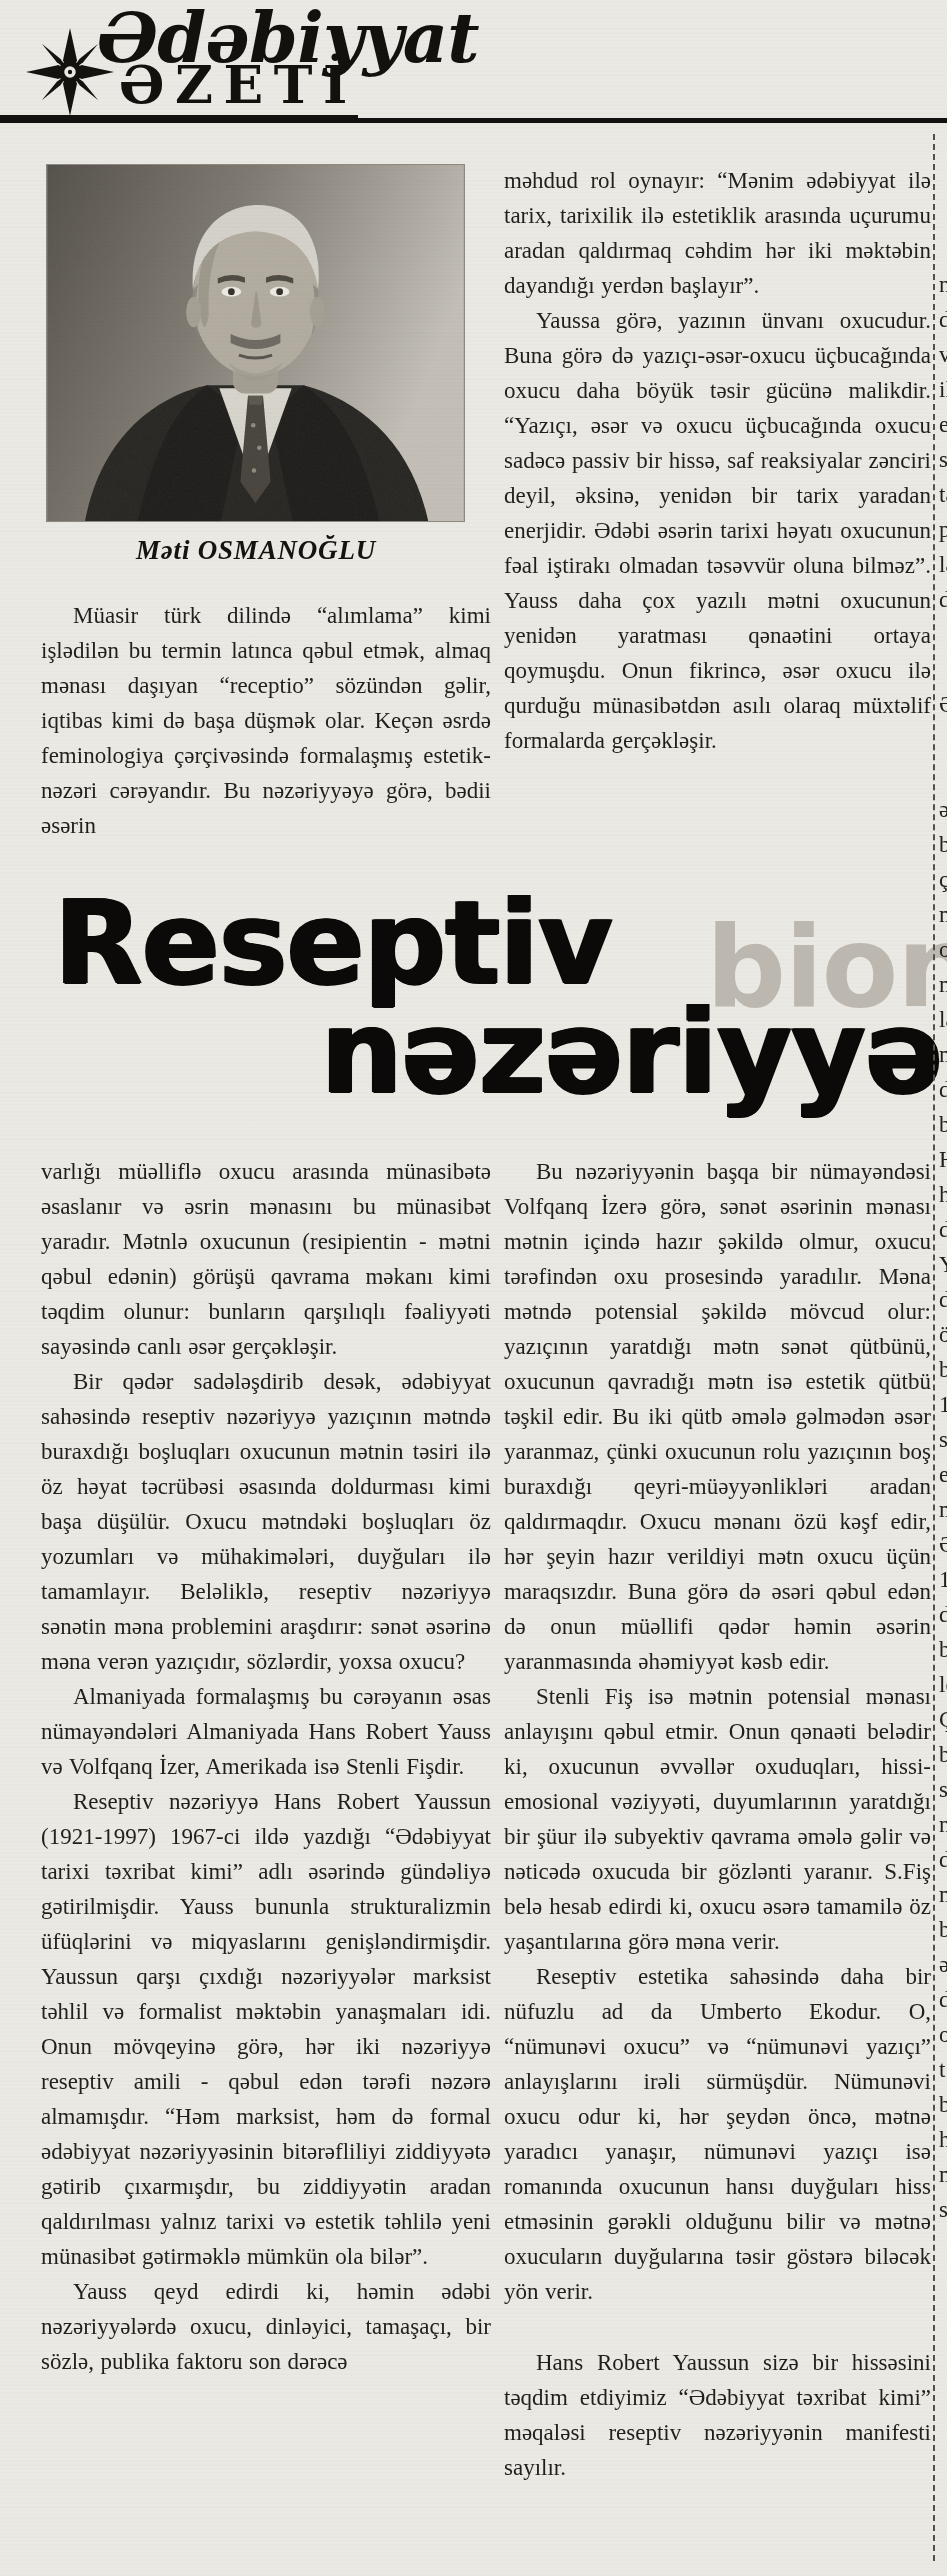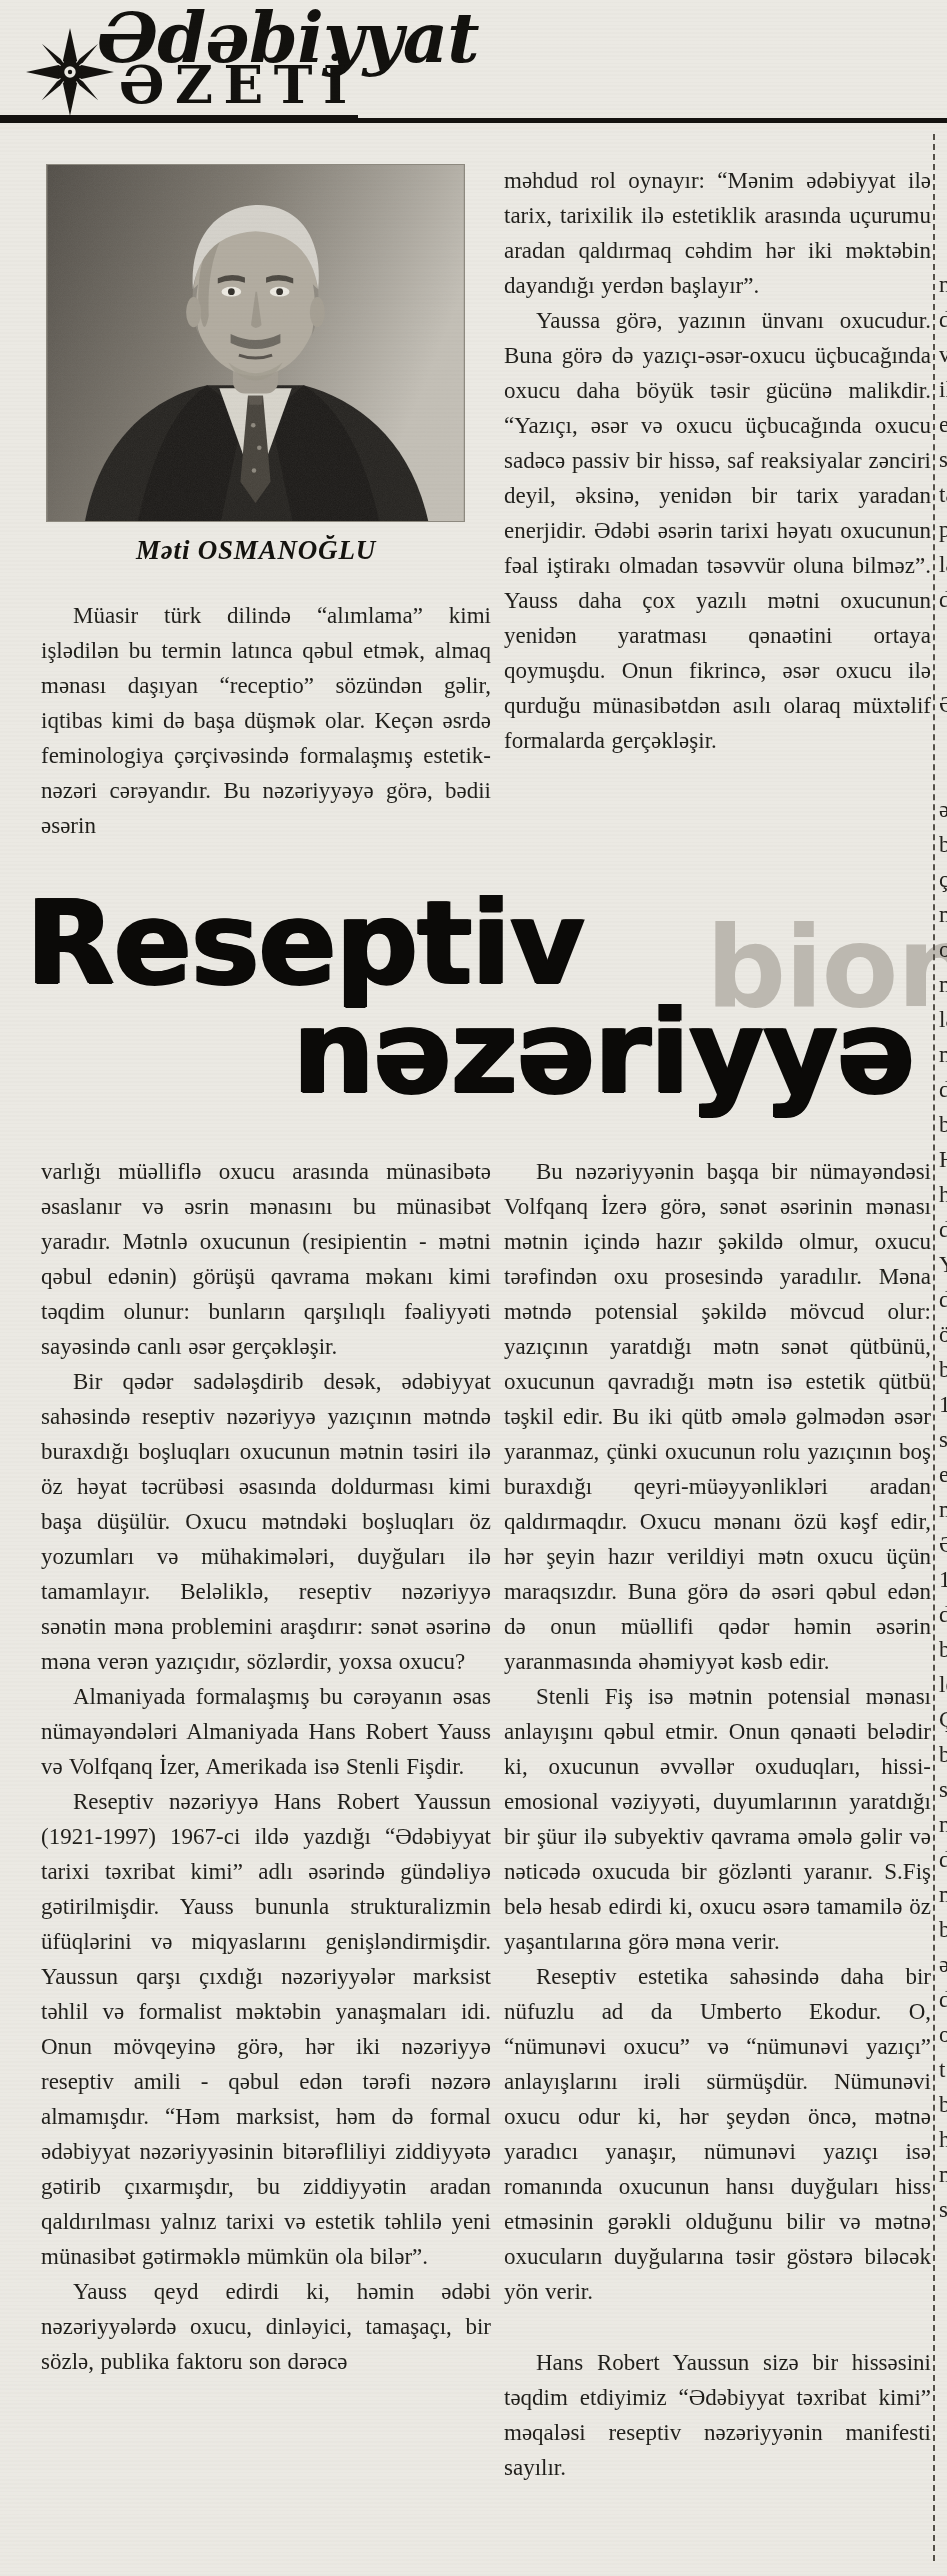"Reseptiv" .headline { left: 14px -> 42px }
